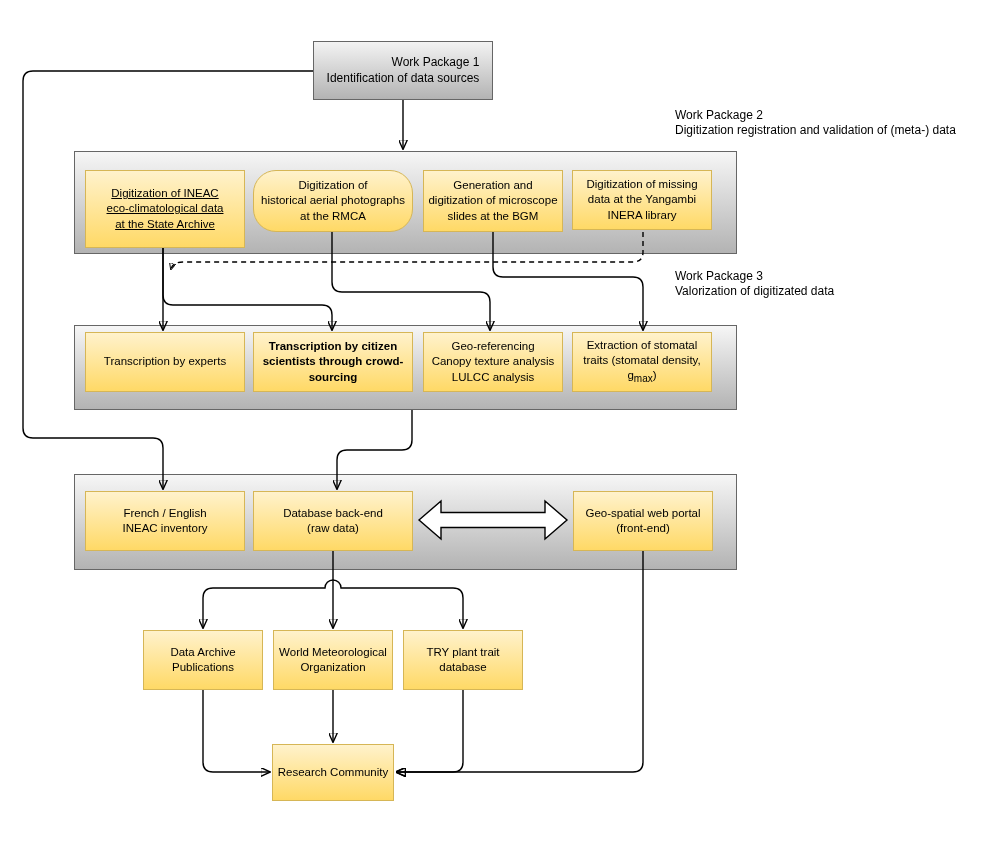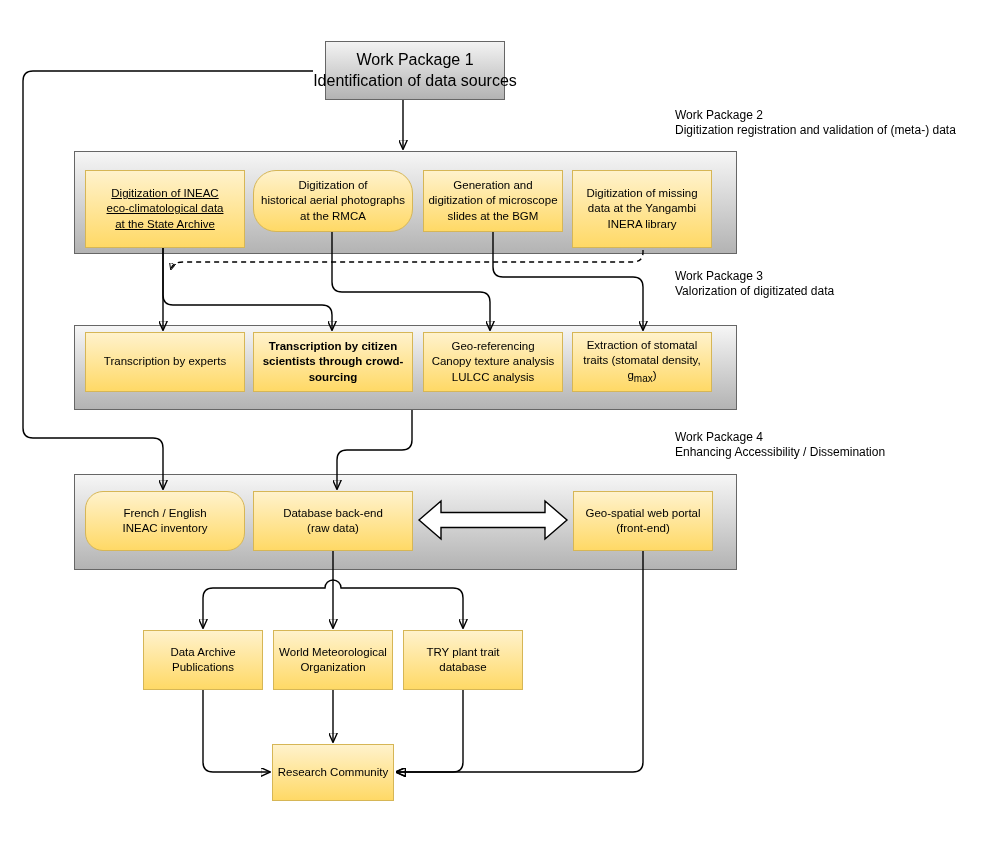"Work Package 1" .graybox { font-size: 16px -> 12px; margin-left: 12px -> none; text-align: center -> right }
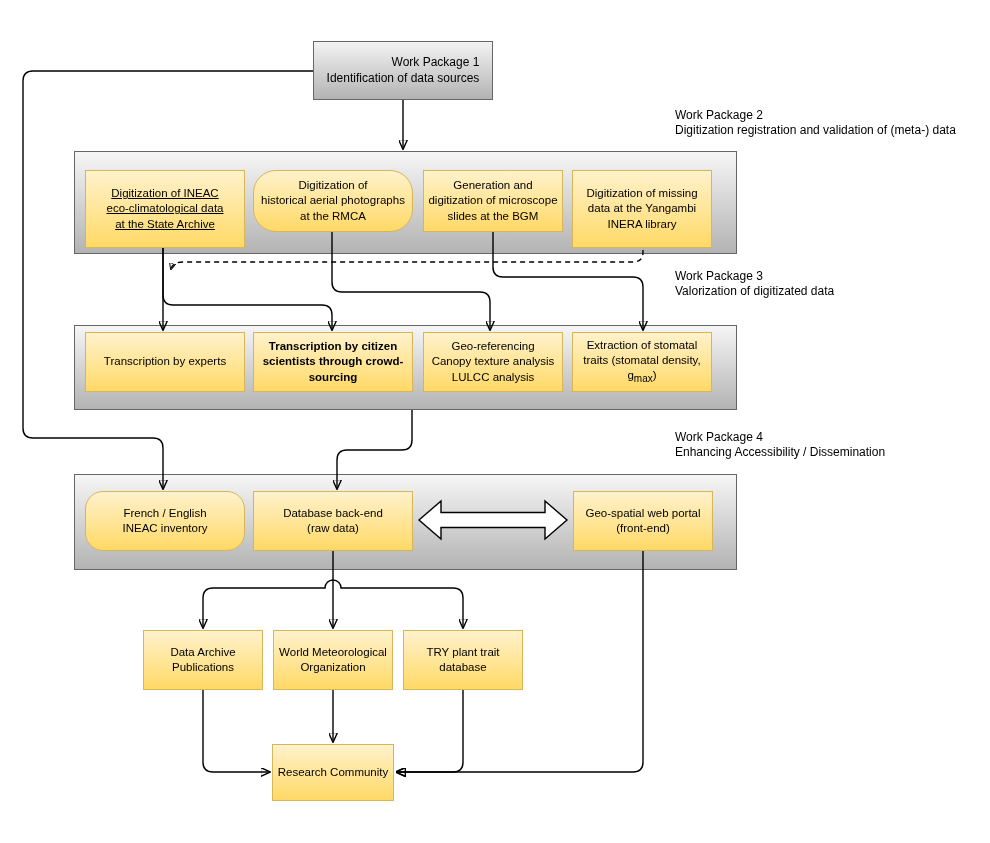"Digitization of missing" div.ybox { height: 78px -> 60px }
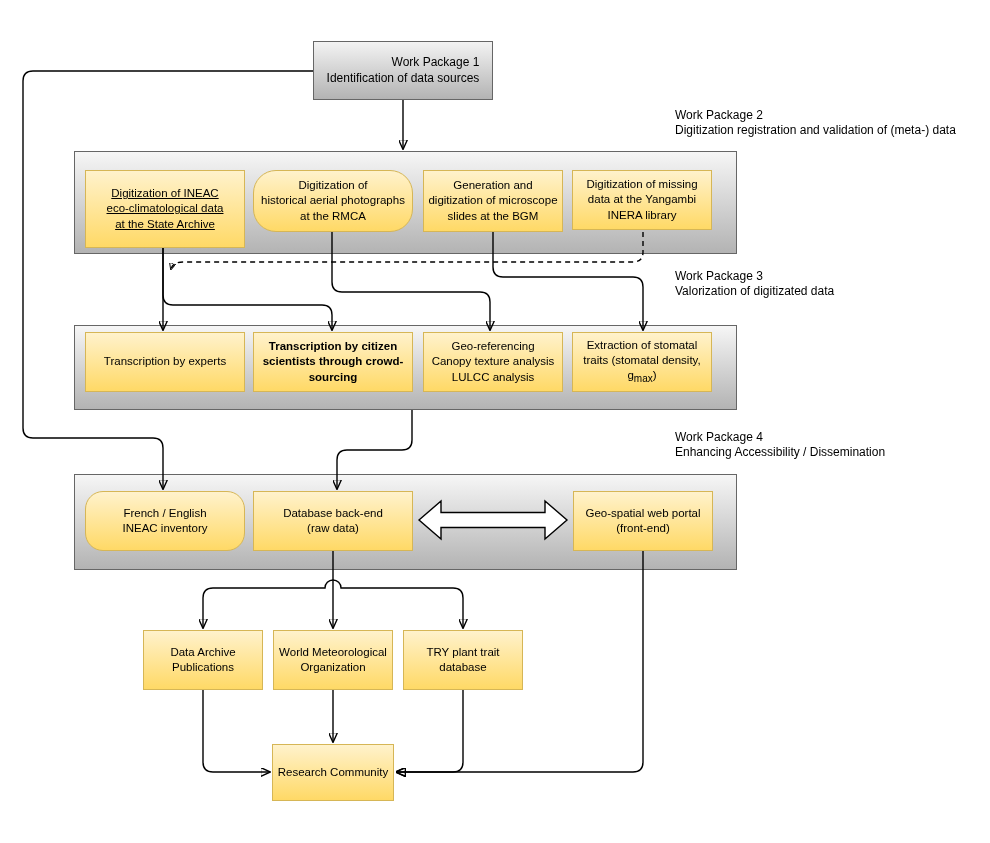"Work Package 4" div.wplabel { html: <div>Work Package 4 Enhancing Accessibility / Dissemination</div> -> none }
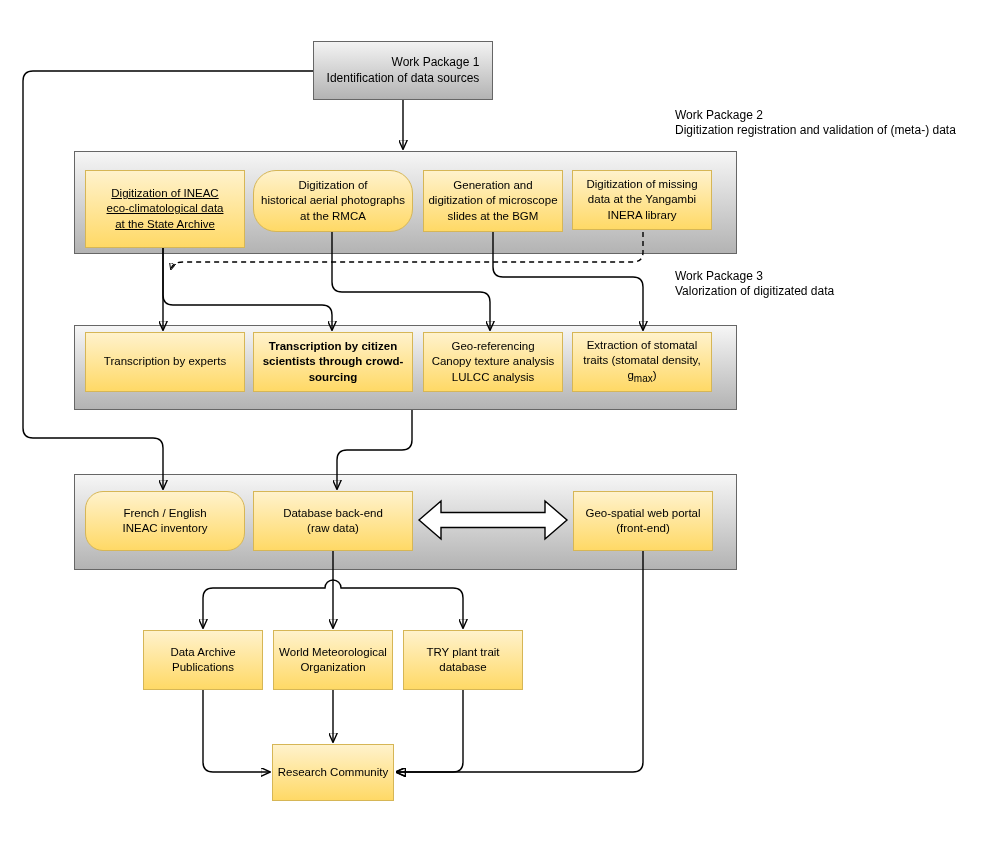"French / English" div.ybox { border-radius: 18px -> none }
